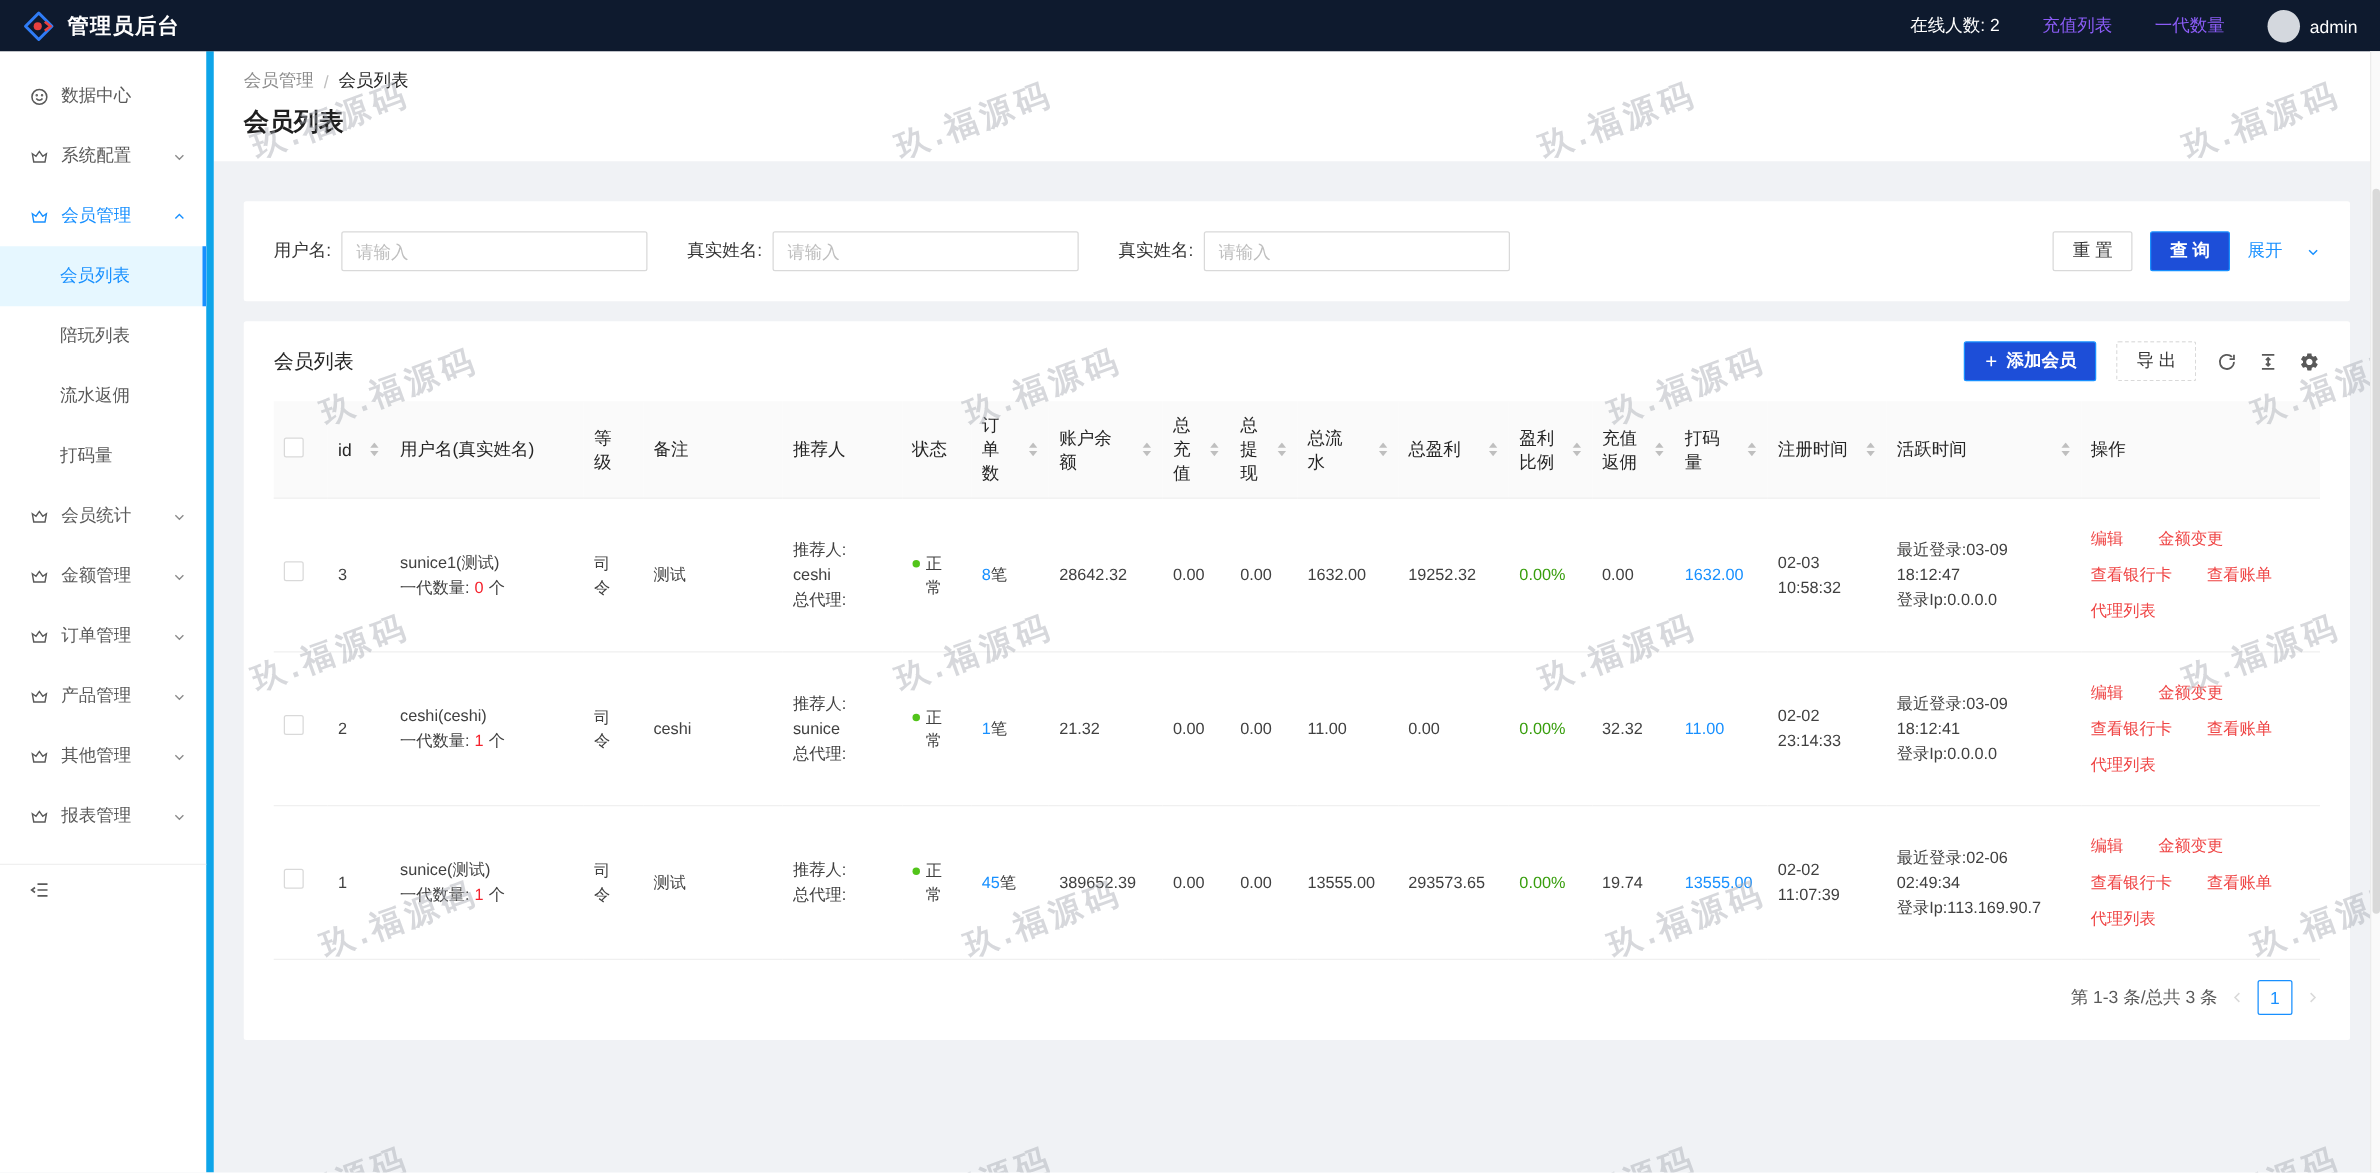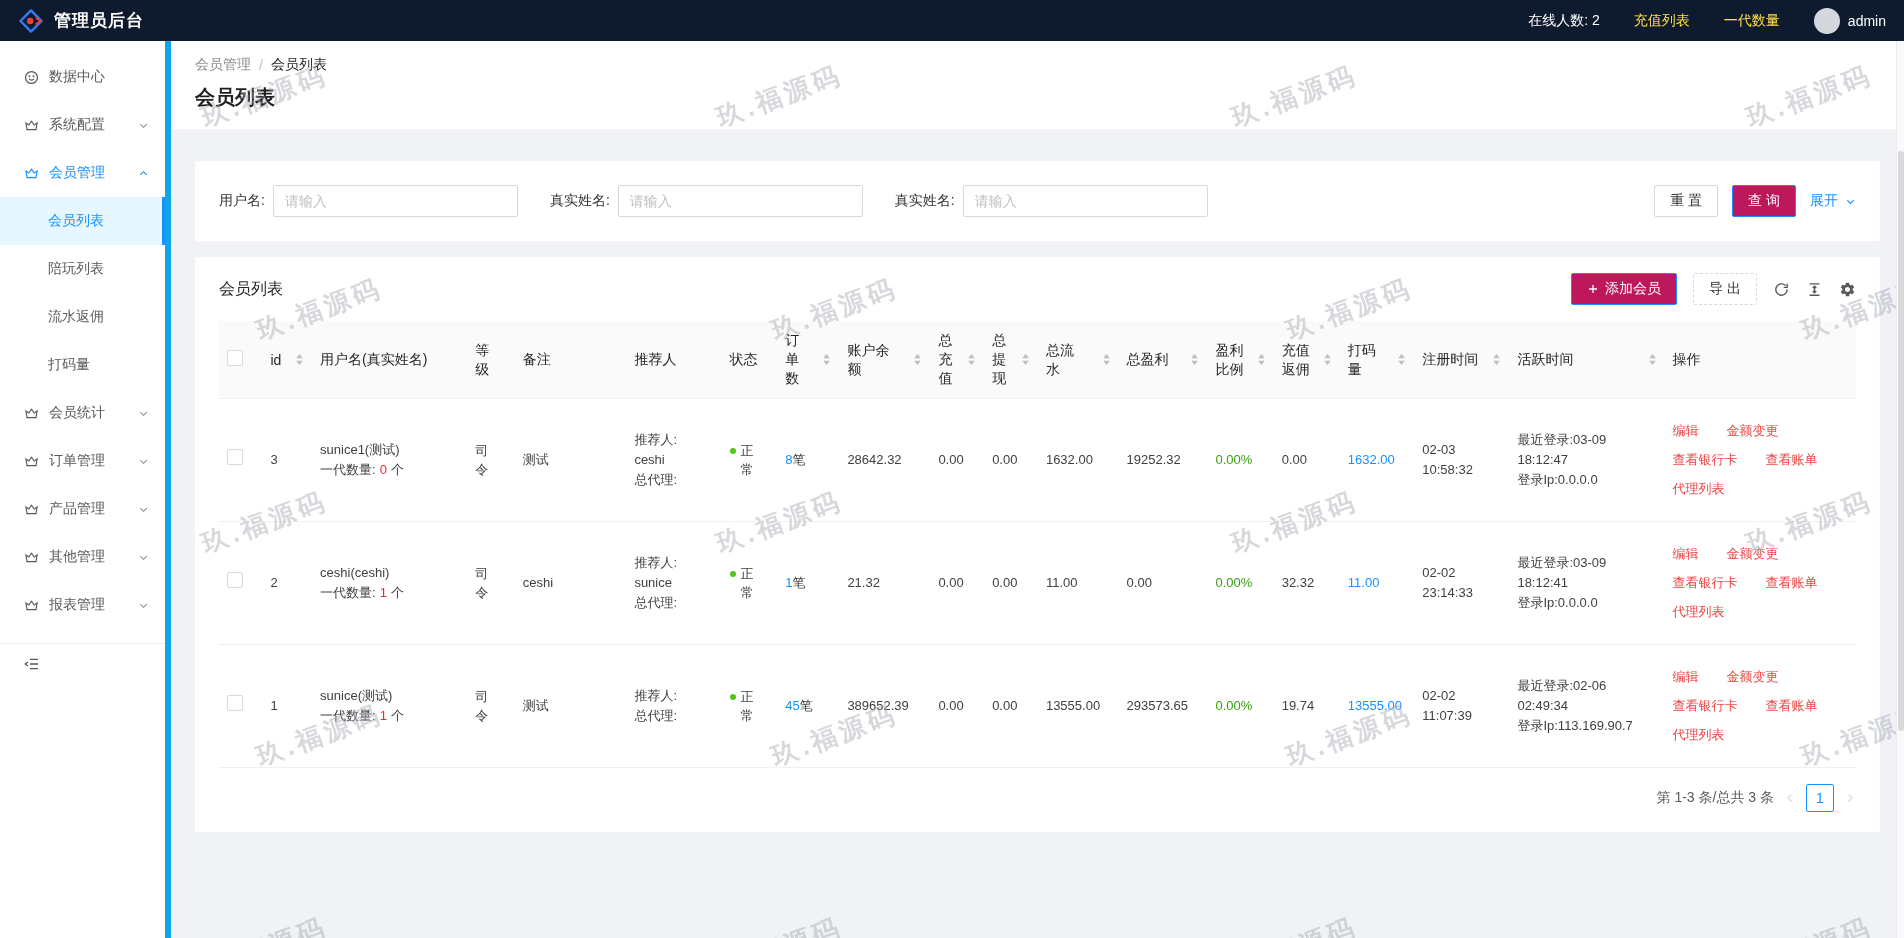"充值列表" .topbar-link { color: #fde047 -> #8b5cf6 }
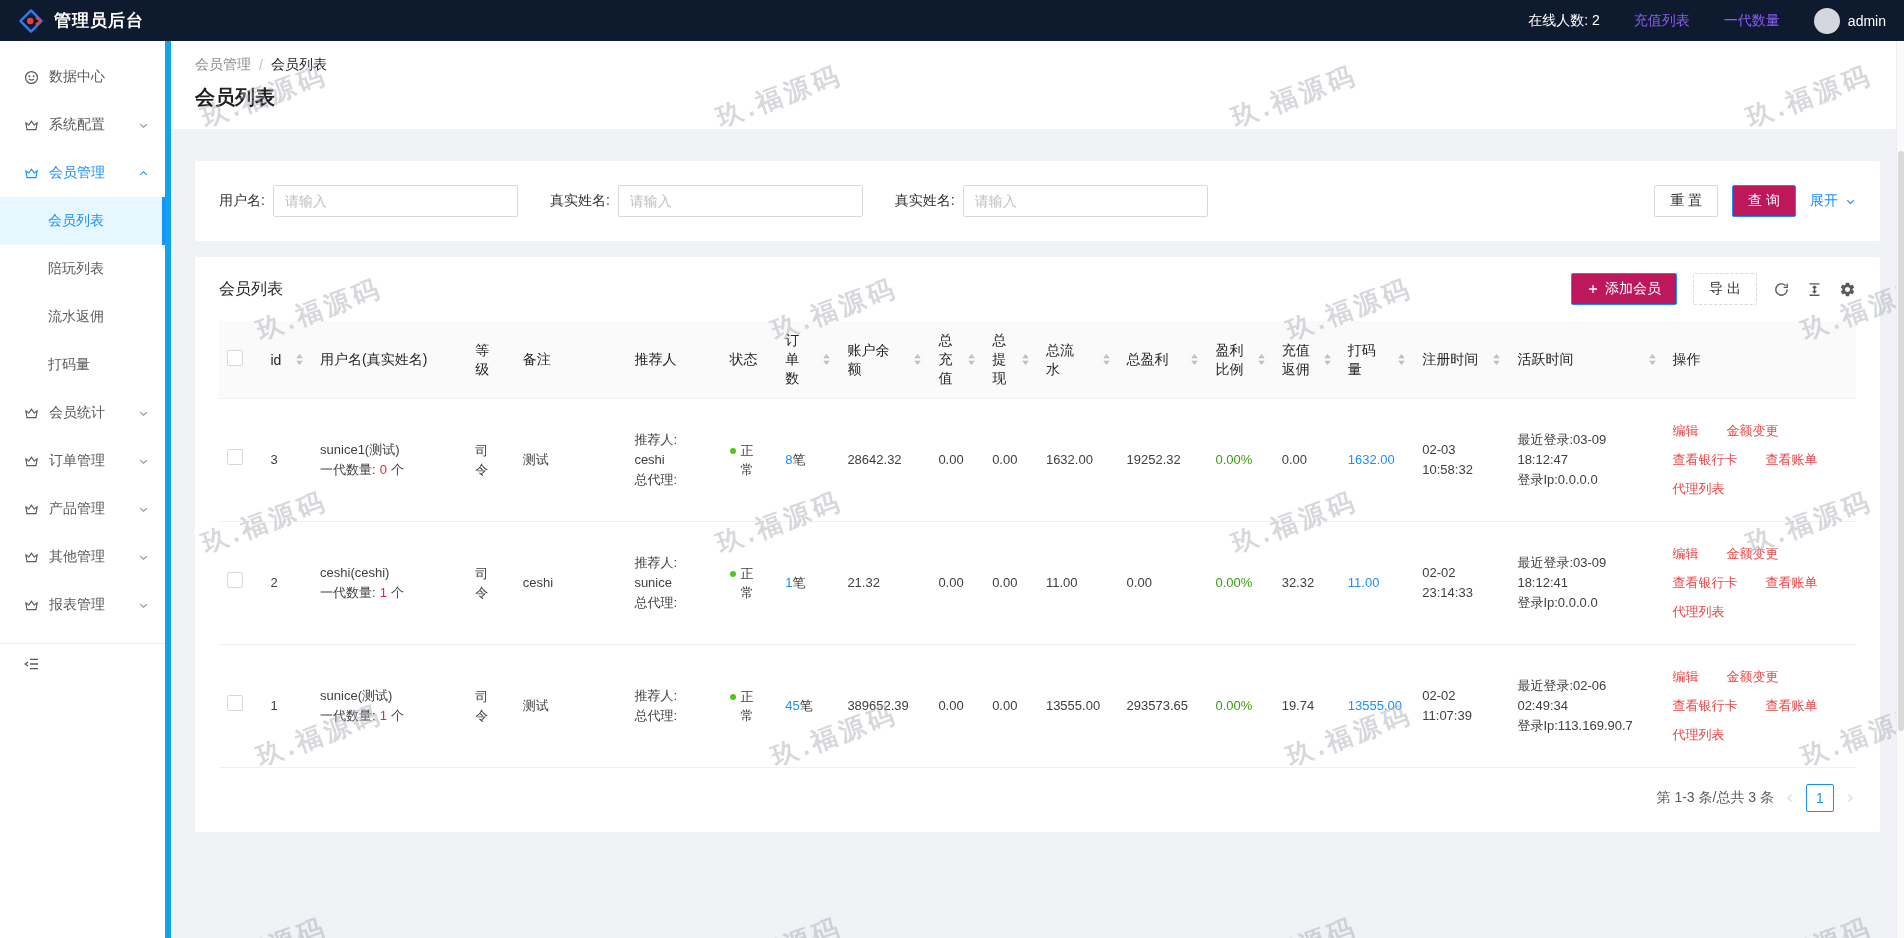"查 询" .btn-primary { background: #be185d -> #1d4ed8; font-weight: none -> bold }
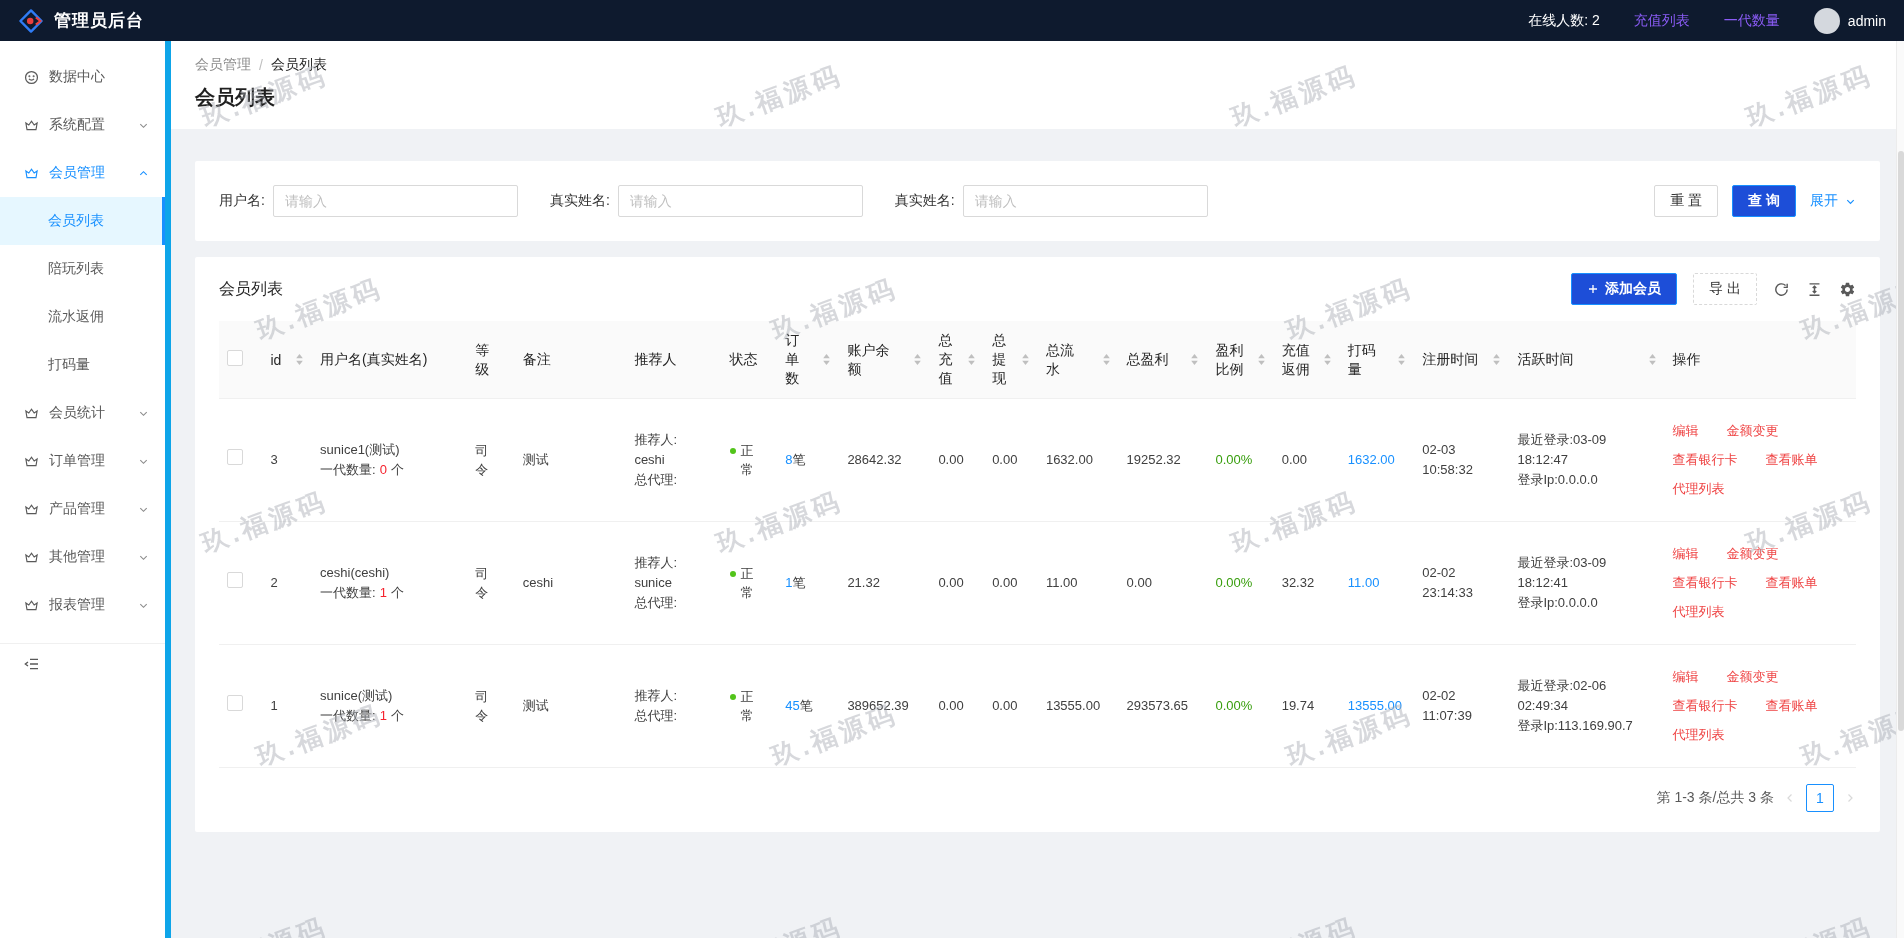"展开" .link-expand { gap: 7px -> 19px }
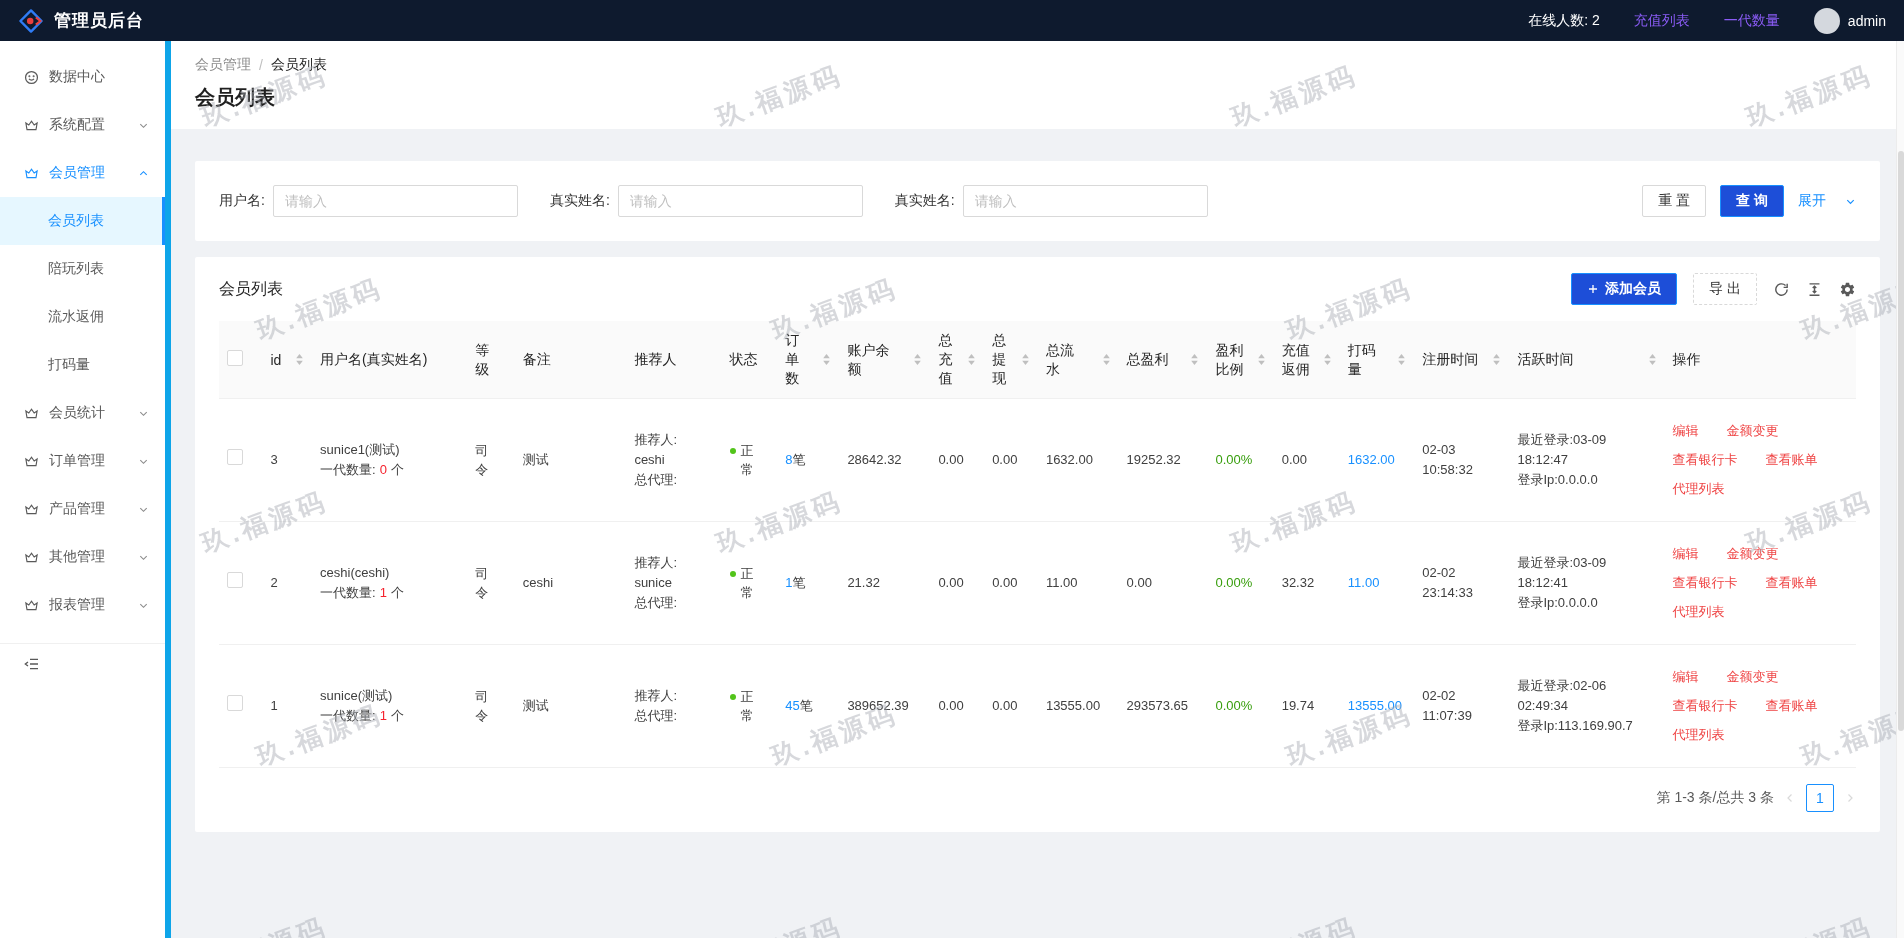"金额管理" div.menu-item { html: none -> <div> <span> <svg> <path></path> </svg> </span> <span>金额管理</span> <span> <svg> <path></path> </svg> </span> </div> }
